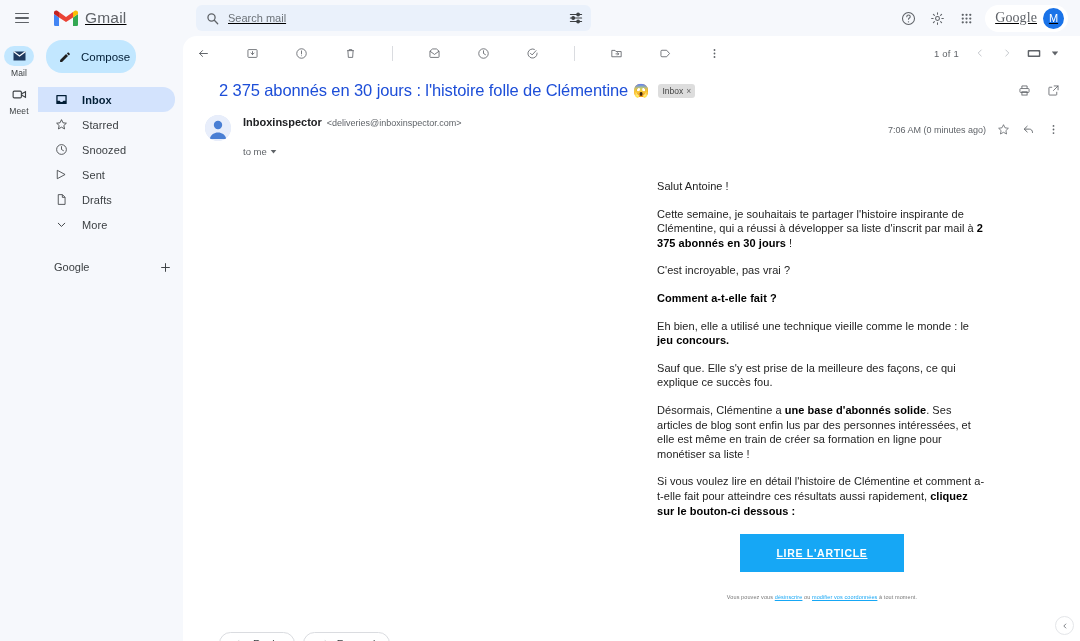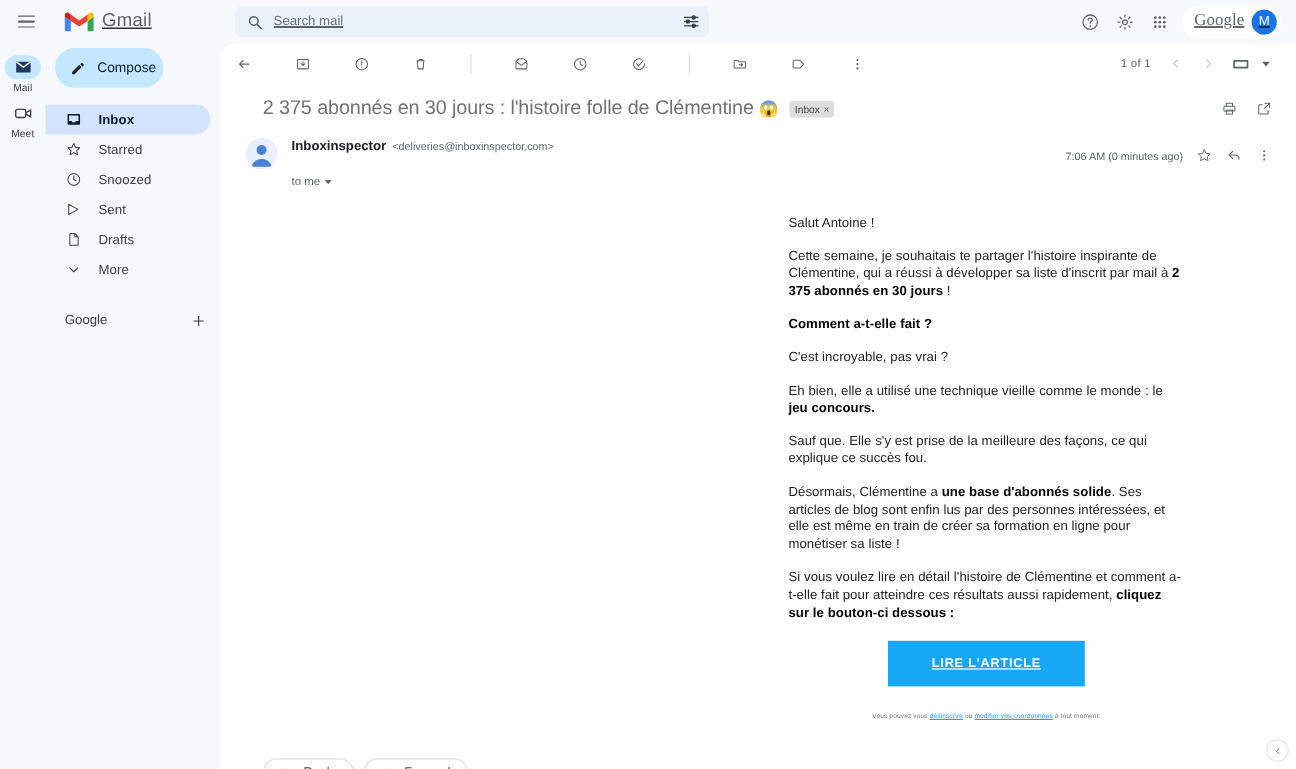"2 375 abonnés en 30 jours :" .subject { color: #737373 -> #1d4ed8 }
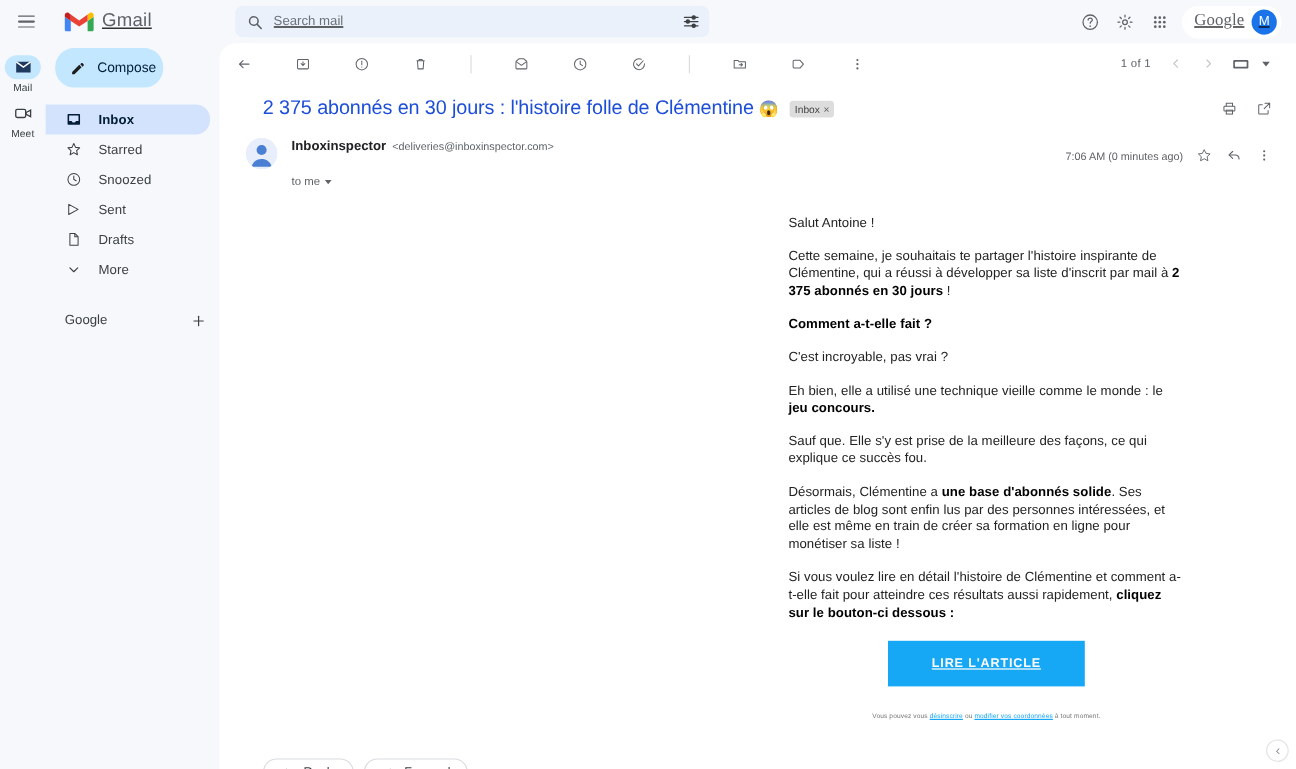"Comment a-t-elle fait ?" p { order: before "C'est incroyable, pas vrai ?" -> after "C'est incroyable, pas vrai ?" }
